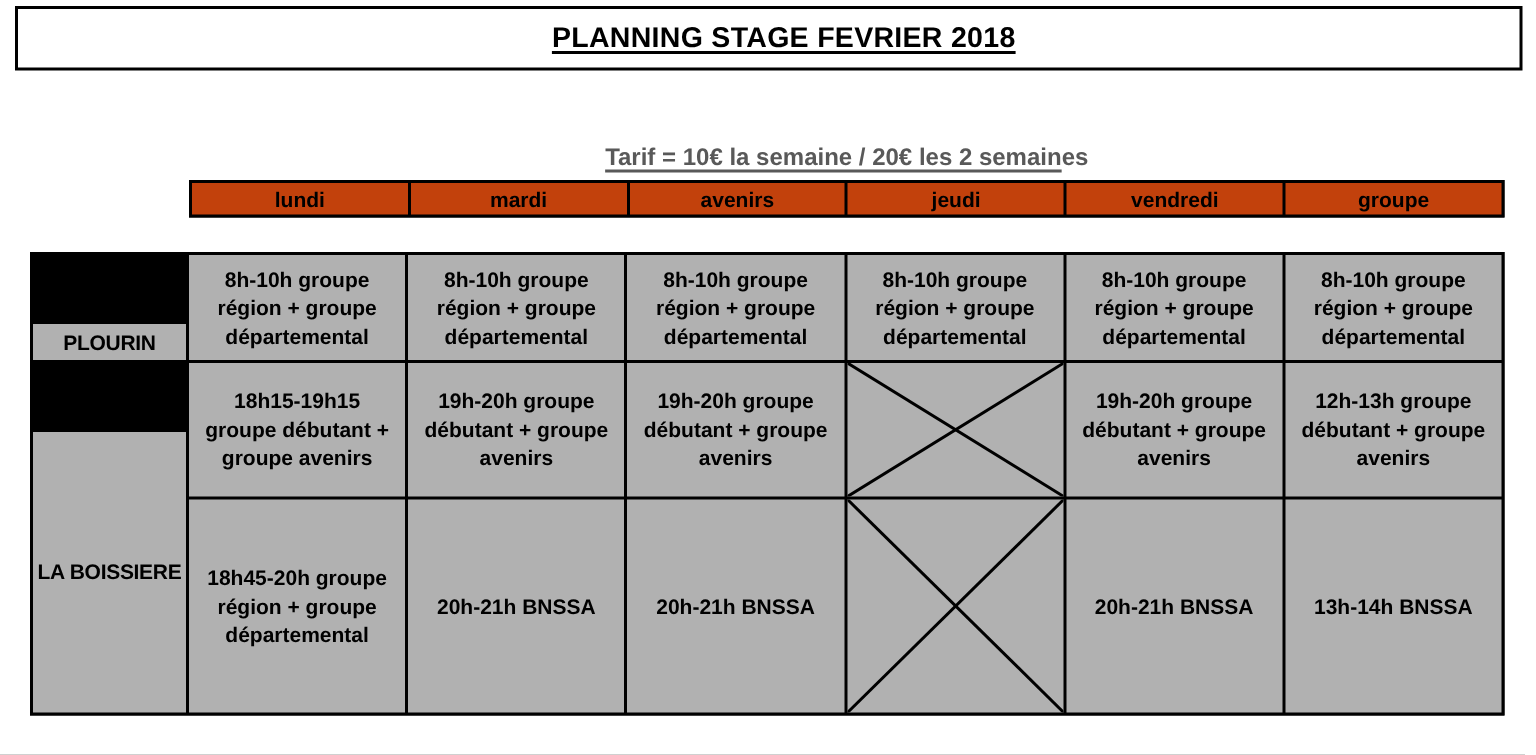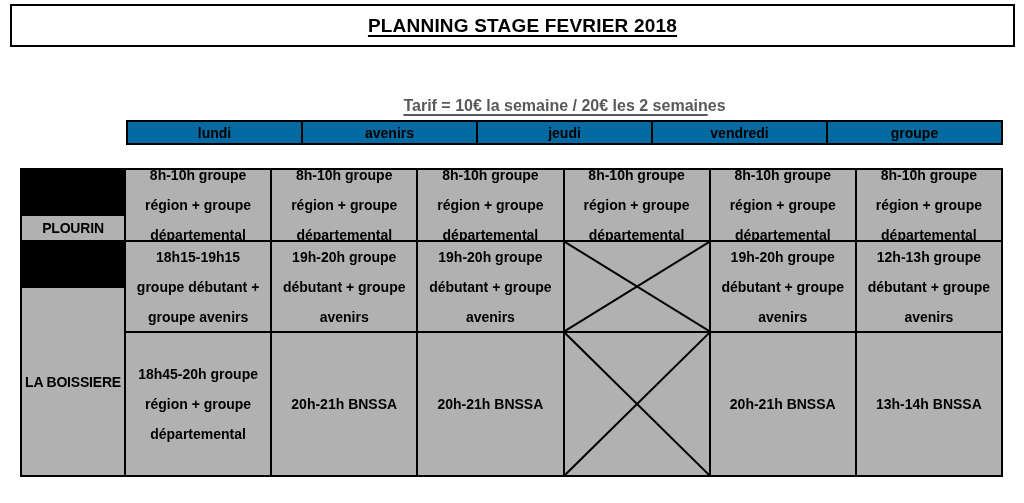"lundi" .day { background: #0369a1 -> #c2410c }
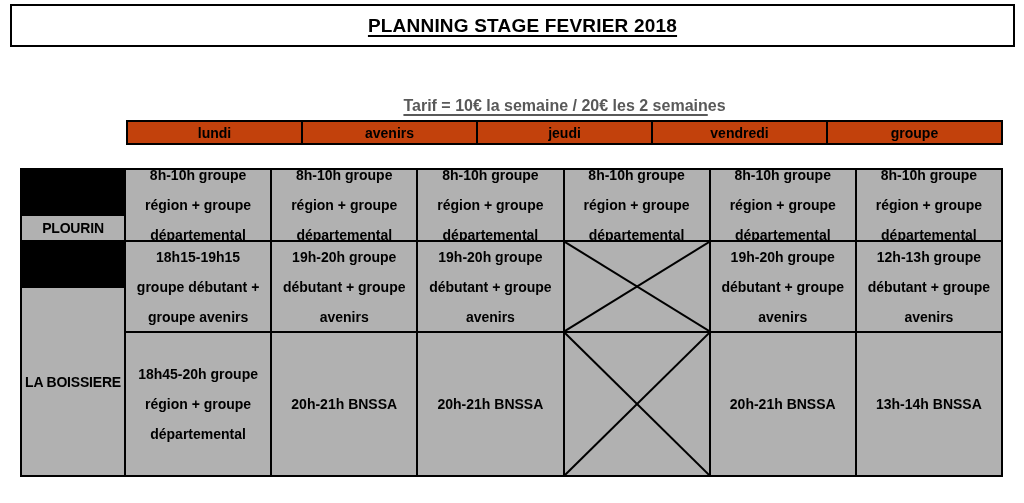"mardi" div.day { html: none -> <div>mardi</div> }
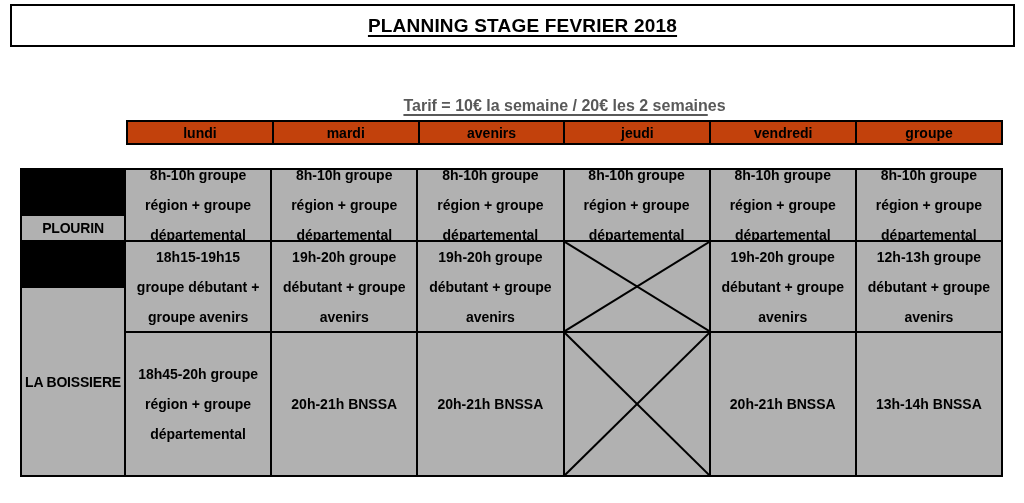"8h-10h groupe" .cell { line-height: 30px -> 19px }
